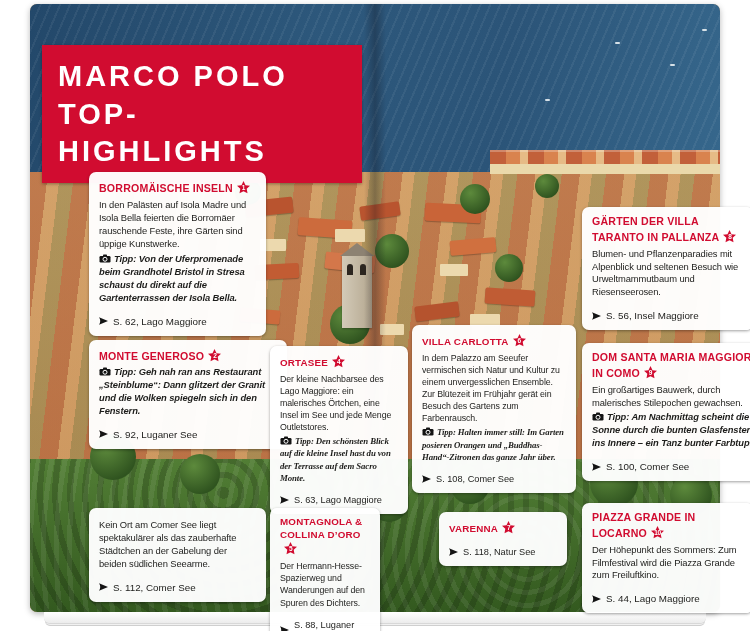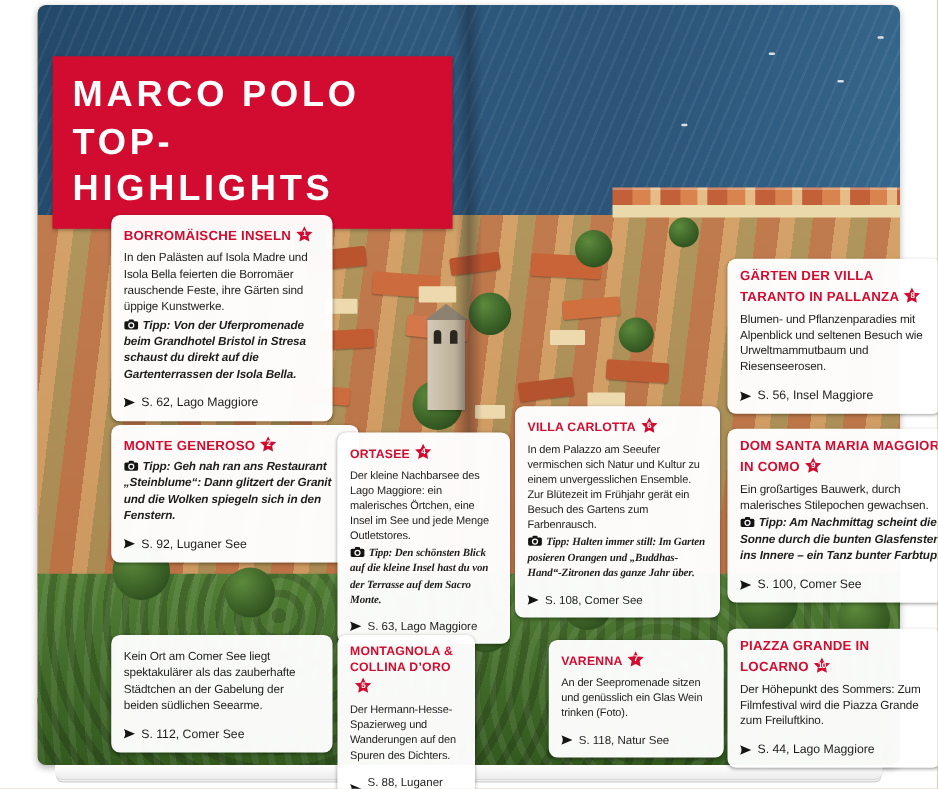"VARENNA" div.card { width: 140px -> 128px }
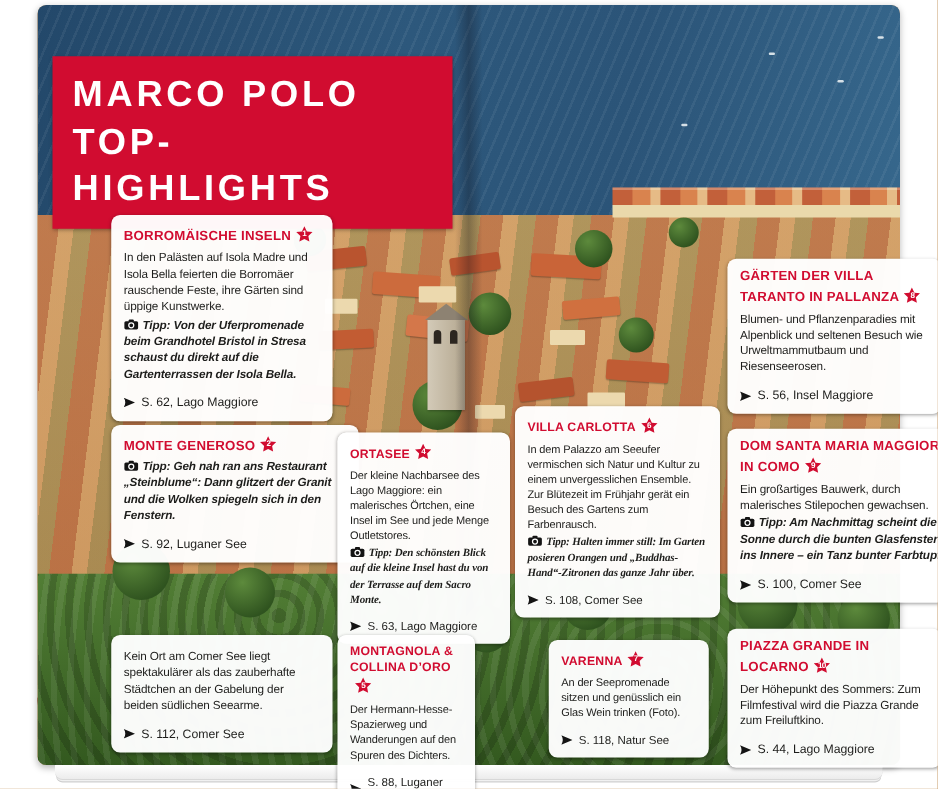"An der Seepromenade sitzen und" p.card-body { html: <p>An der Seepromenade sitzen und genüsslich ein Glas Wein trinken (Foto).</p> -> none }
